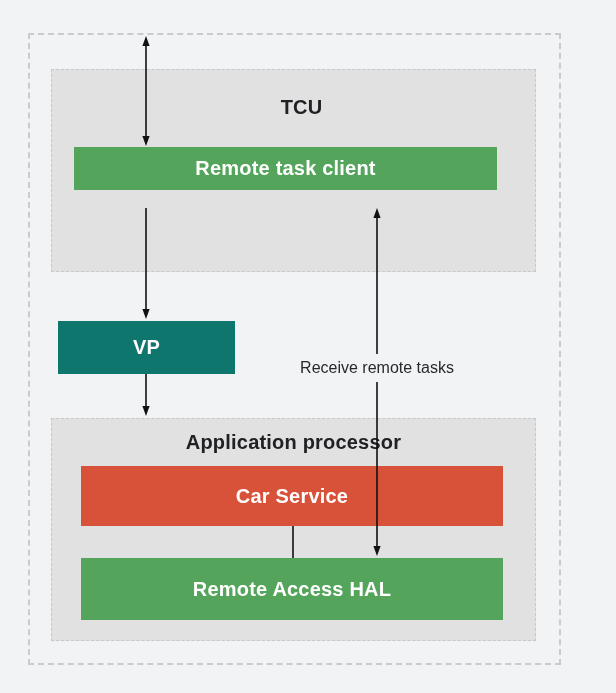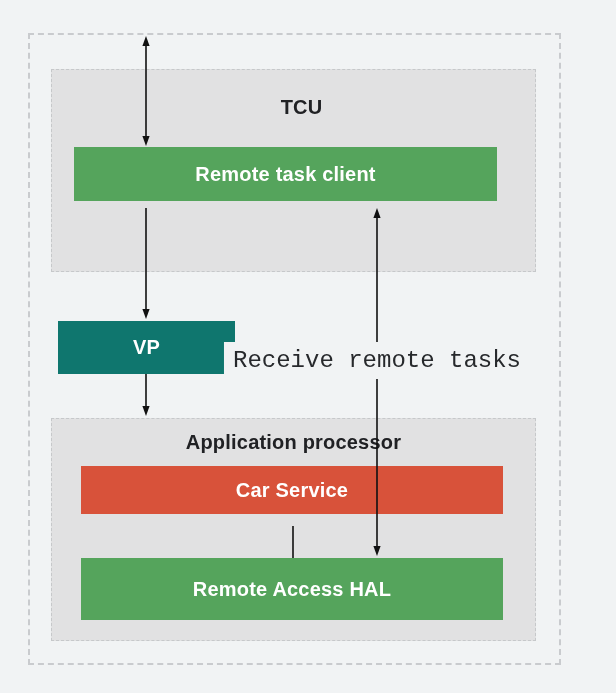"Remote task client" .remote-task-client { height: 54px -> 43px }
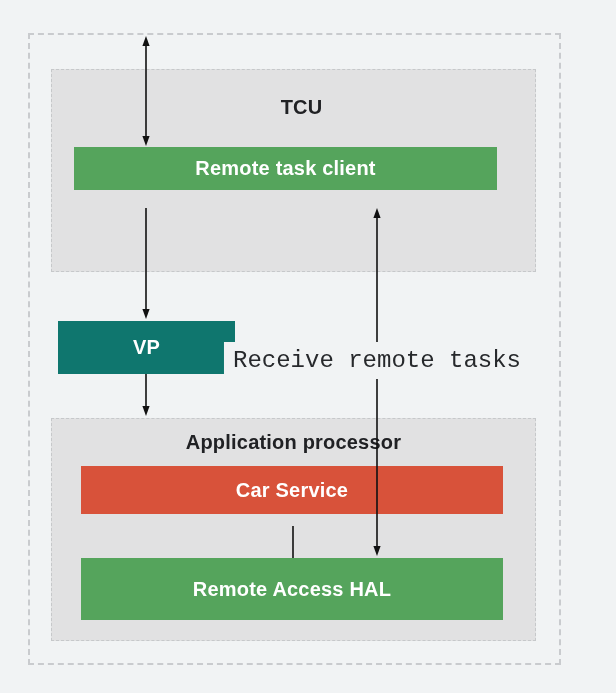"Receive remote tasks" .receive-label { font-family: Liberation Mono, monospace -> none; font-size: 24px -> 16px; top: 342px -> 354px }
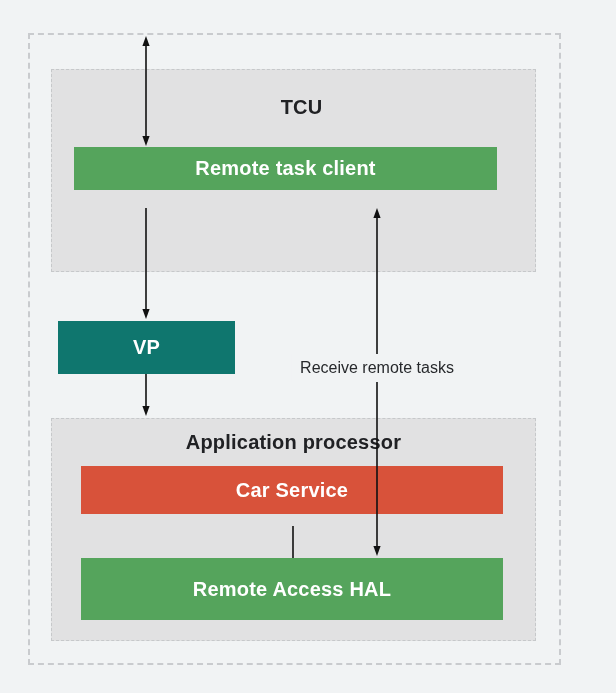"Car Service" .car-service { height: 48px -> 60px }
